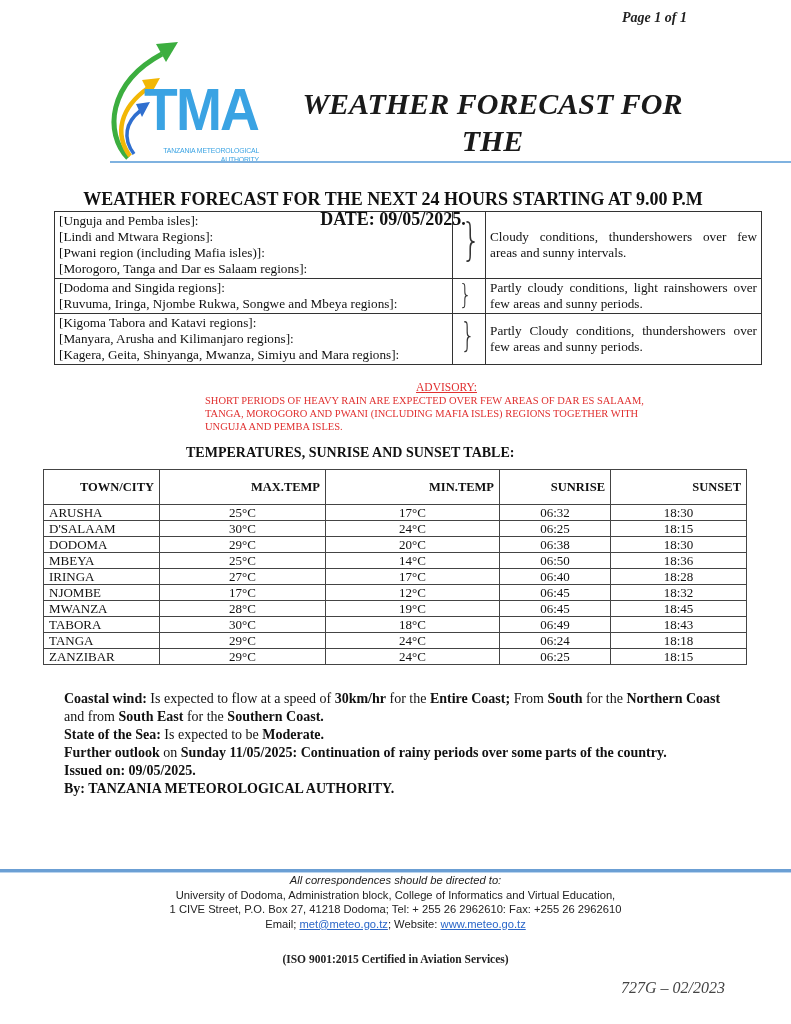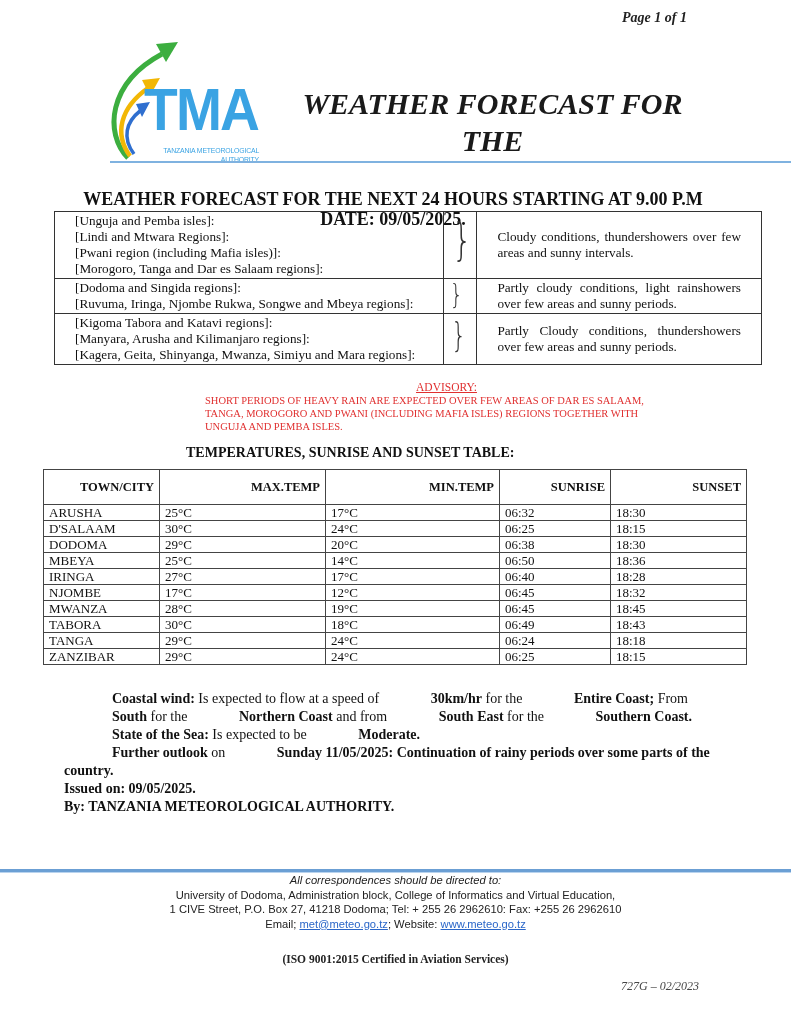"[Unguja and Pemba isles]:" .regions td { padding: 1px 20px -> 1px 4px }
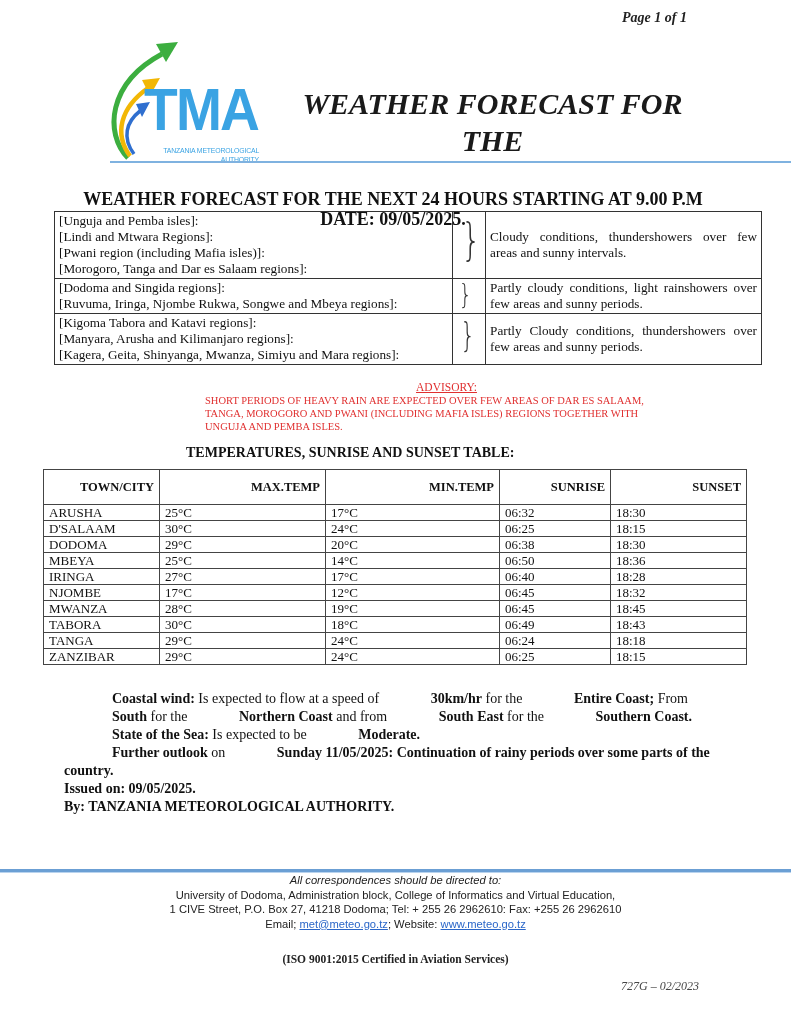"25°C" .temps td { text-align: left -> center }
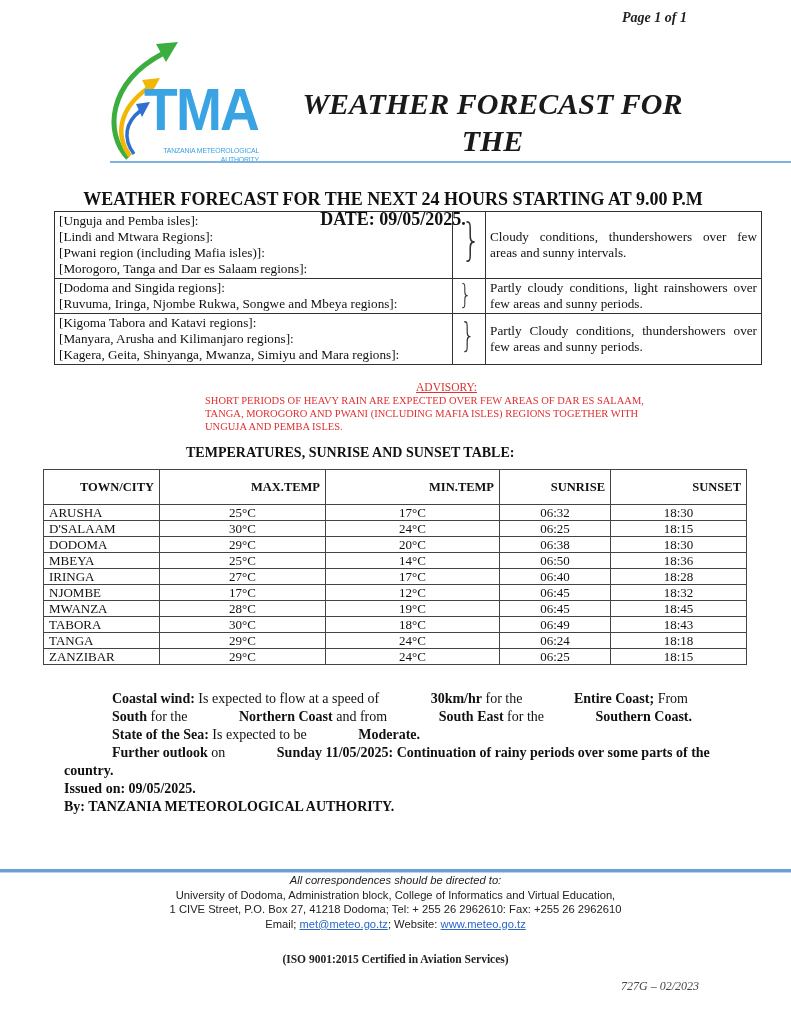"Coastal wind:" .b { margin-left: 48px -> none }
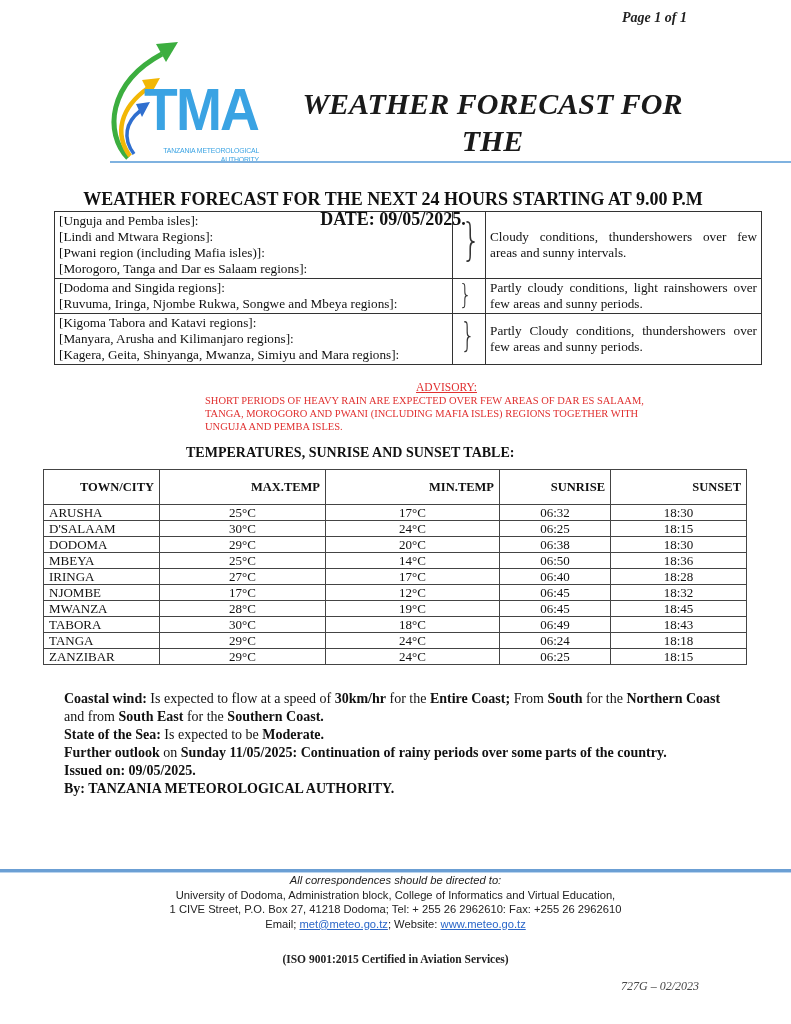"727G – 02/2023" .formno { font-size: 12px -> 16px }
